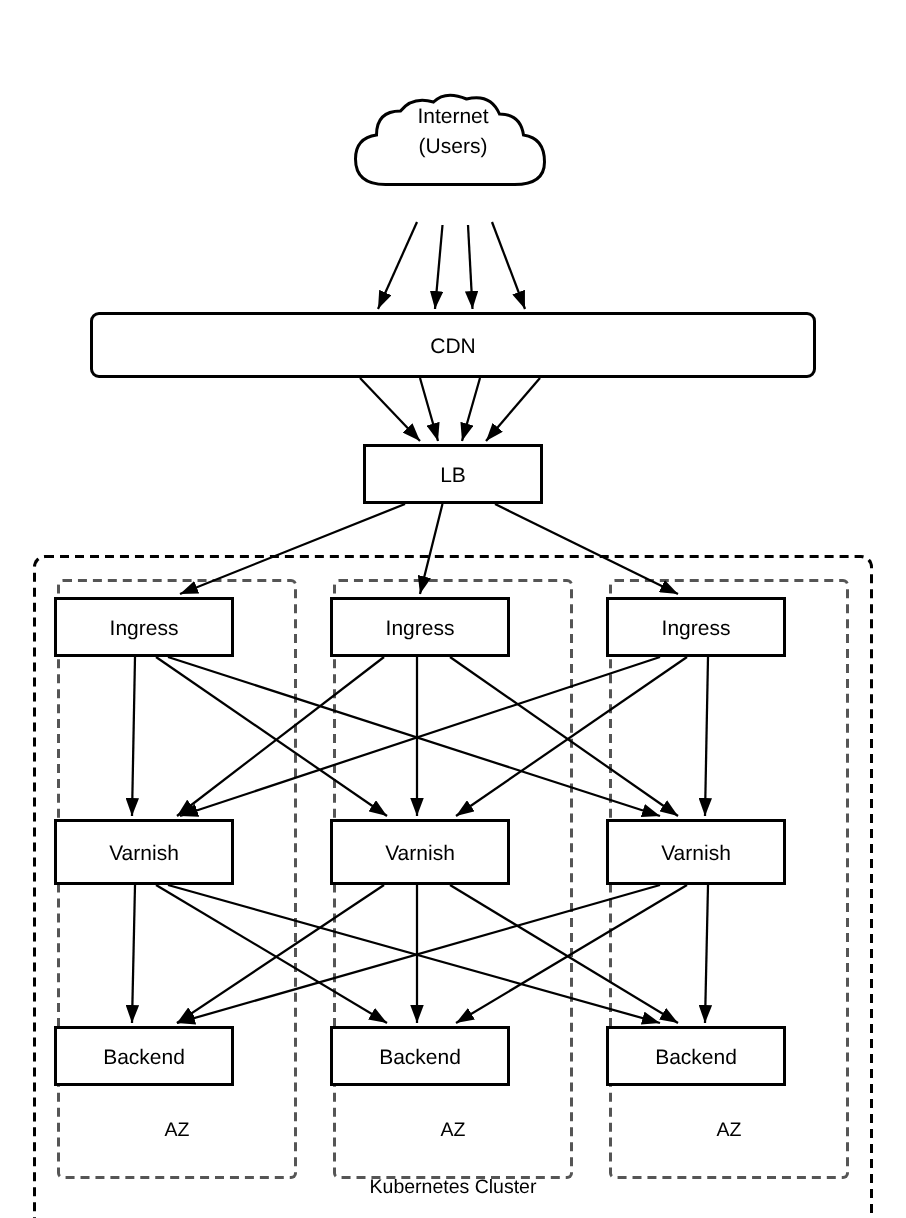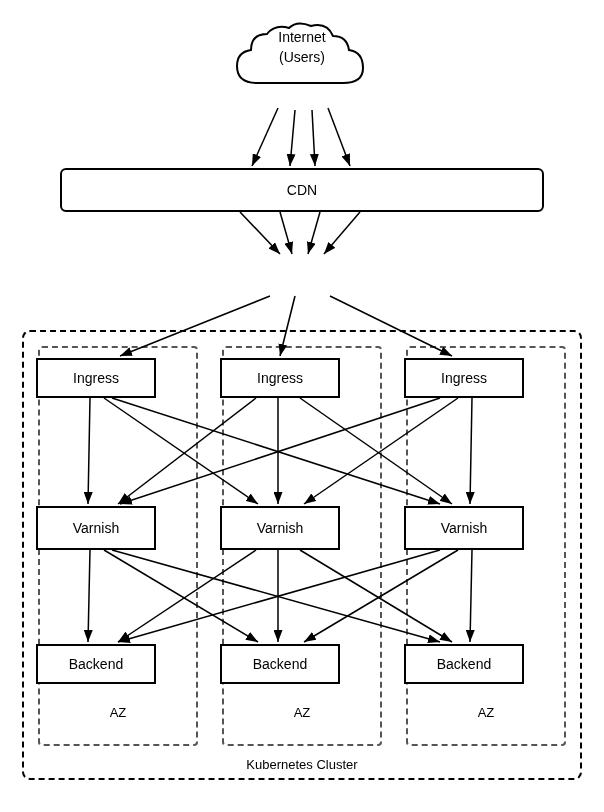"Internet" .diagram-container { margin-top: none -> 40px }
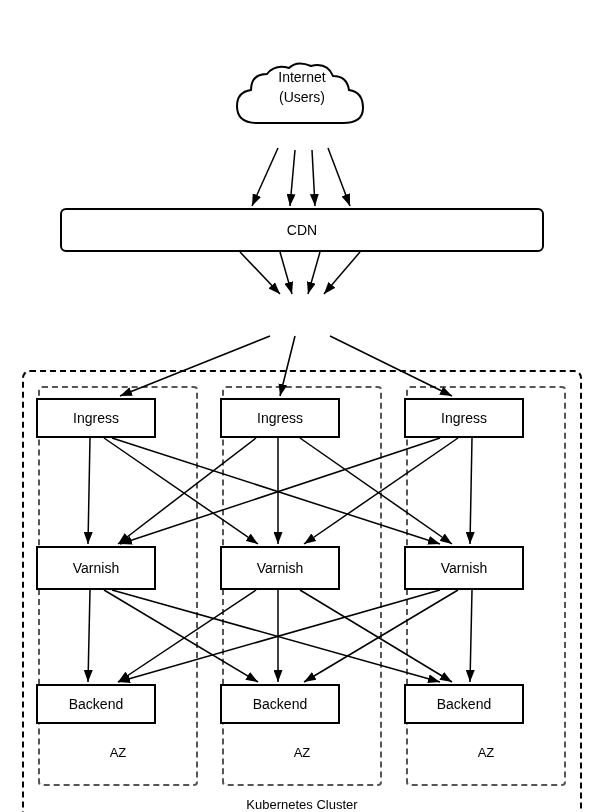"LB" div.box { html: none -> <div> <span>LB</span> </div> }
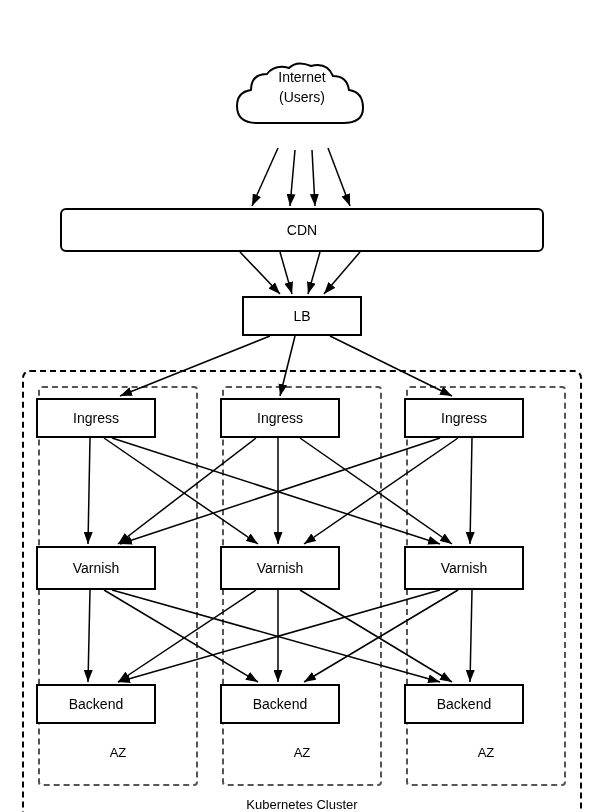"Kubernetes Cluster" .az-label-main { bottom: 6px -> 20px }
